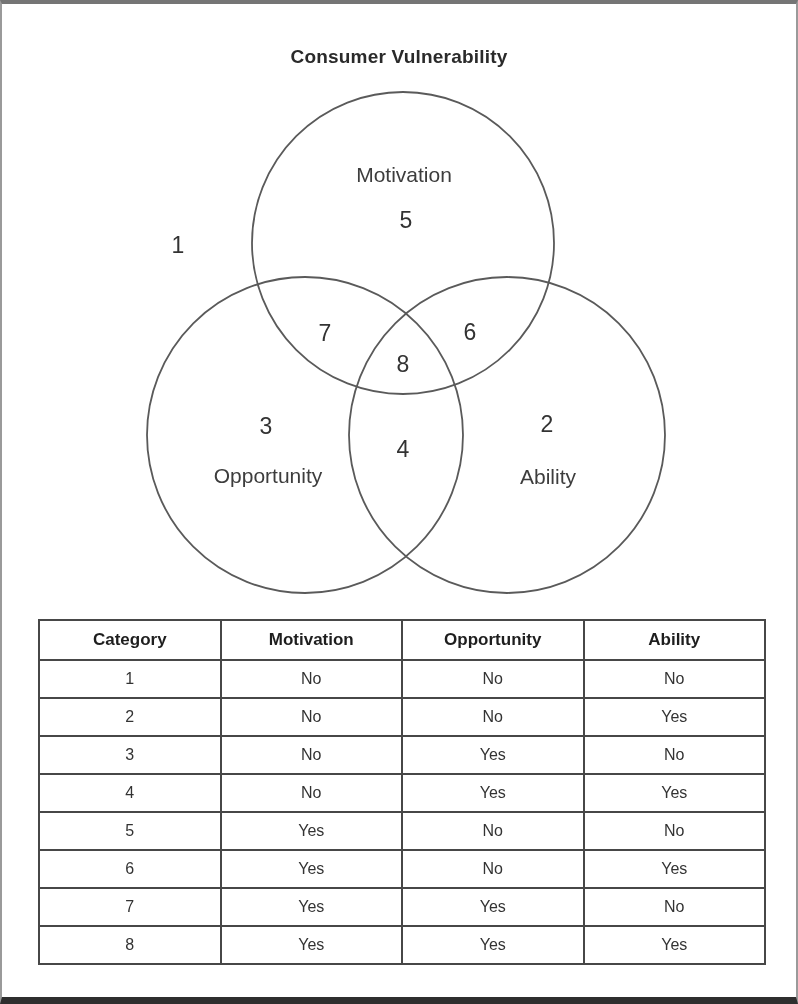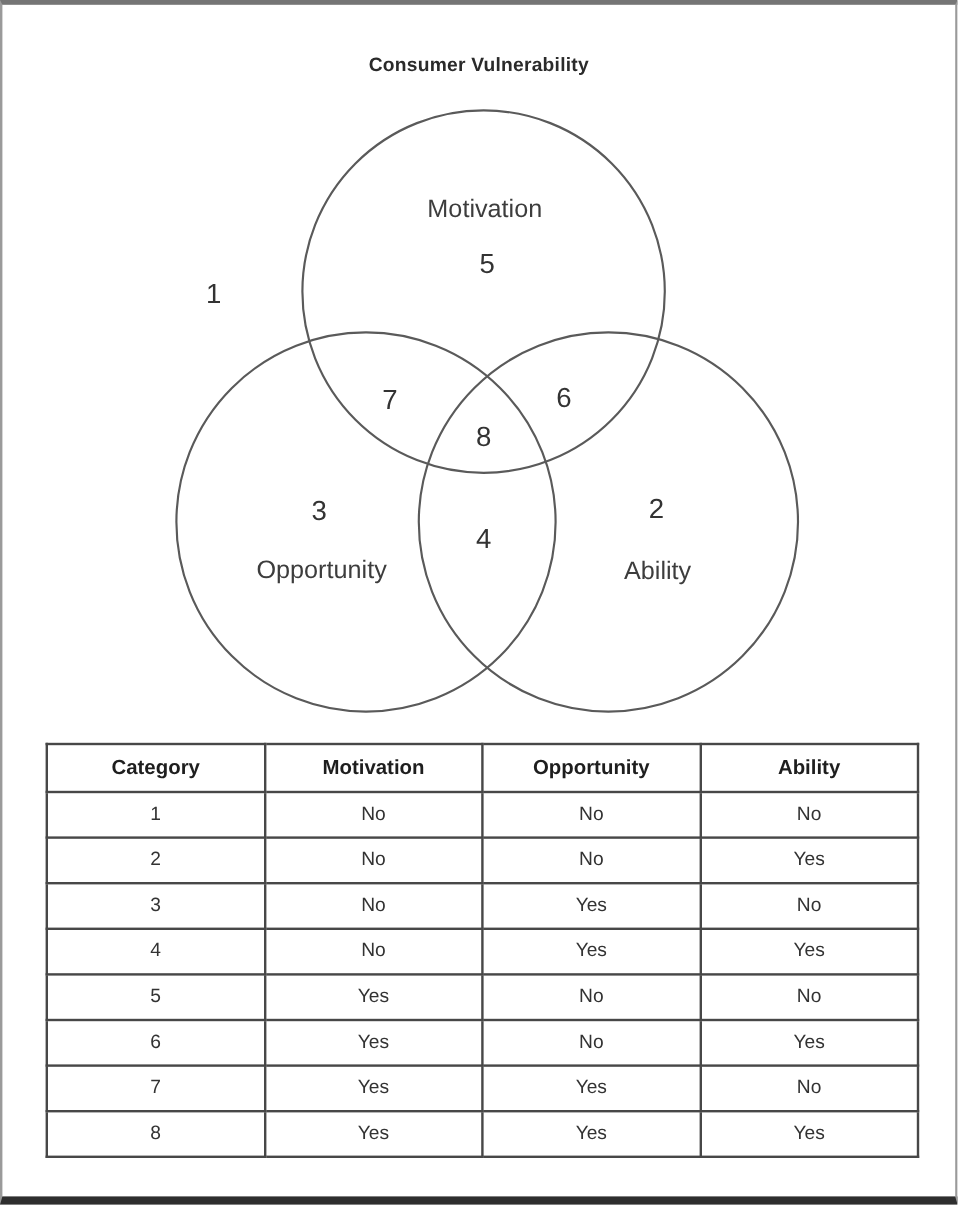"Consumer Vulnerability" .diagram-title { font-size: 16px -> 19px }
